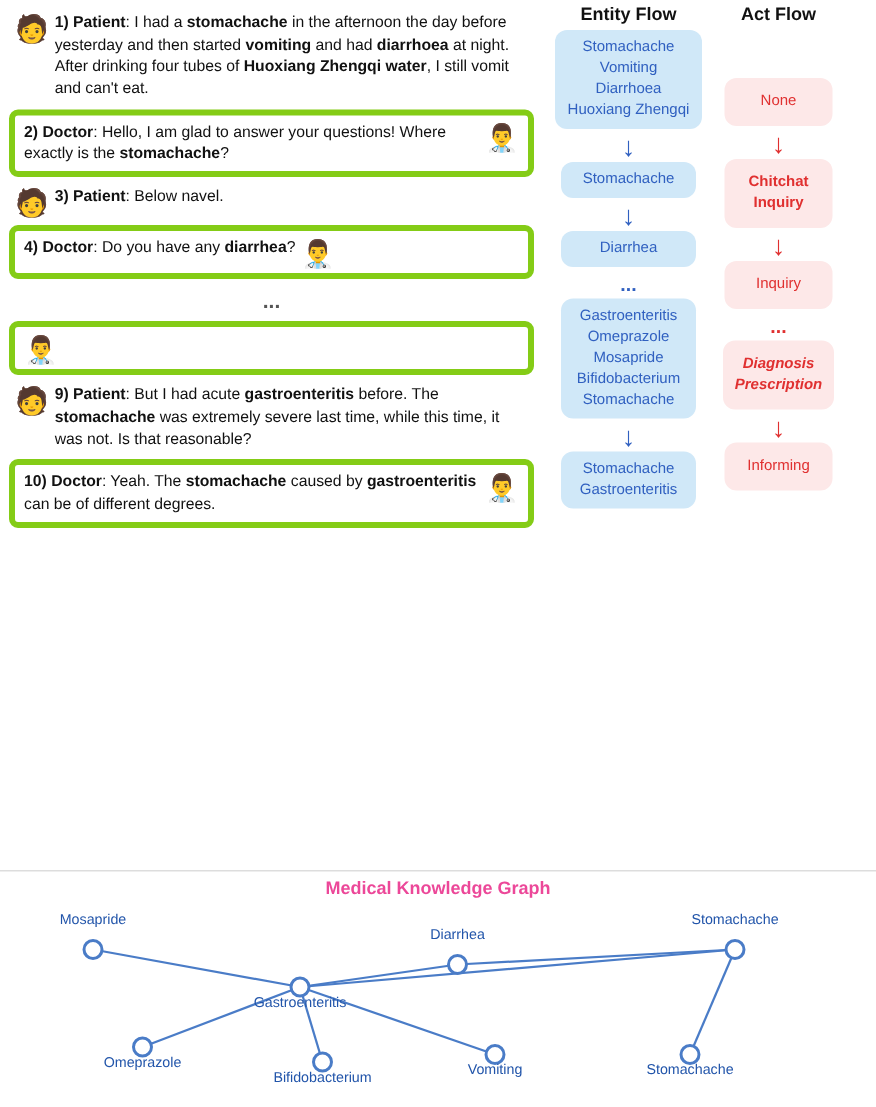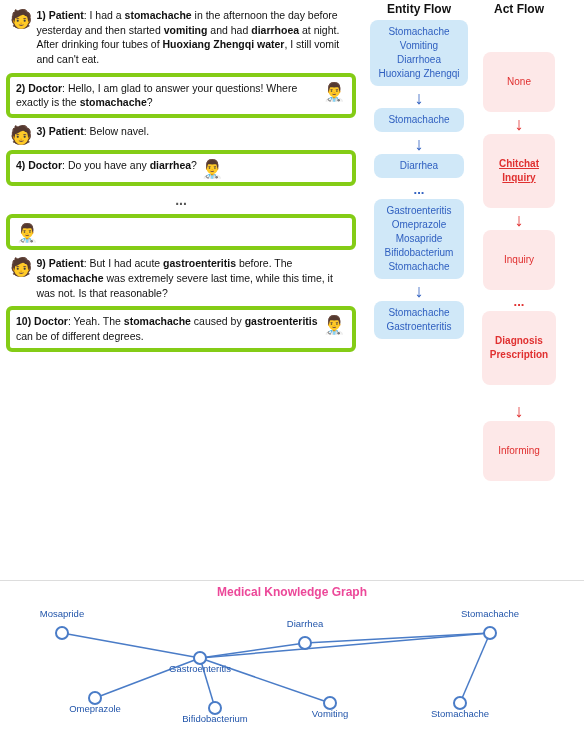"None" .act-box { padding: 23px 8px -> 9px 8px }
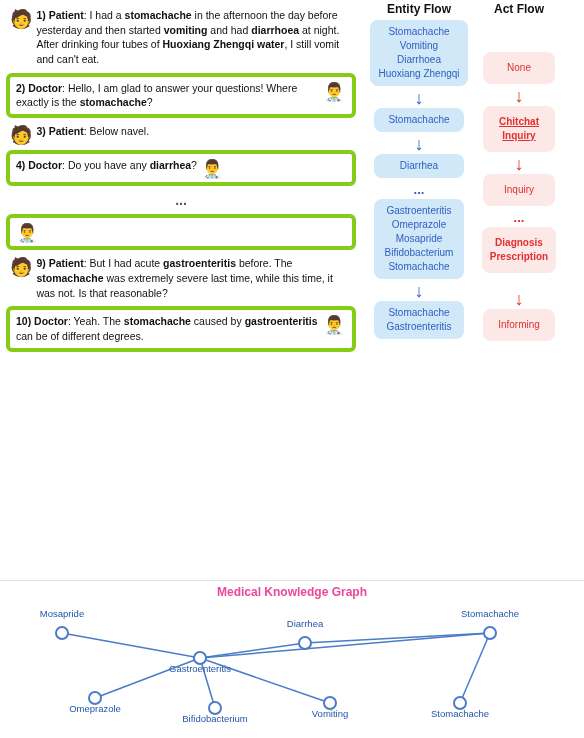"Chitchat" .act-box.chitchat-box { text-decoration: underline -> none }
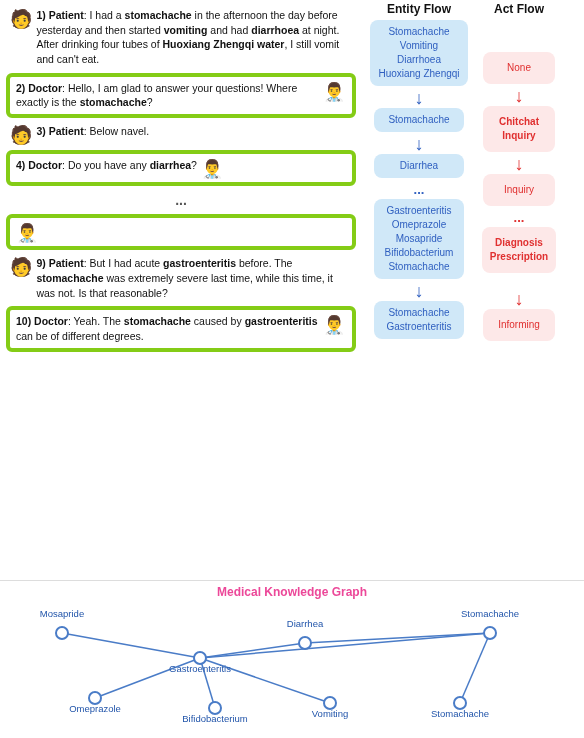"Diagnosis" div.act-box { font-style: none -> italic; margin-bottom: 16px -> 2px }
